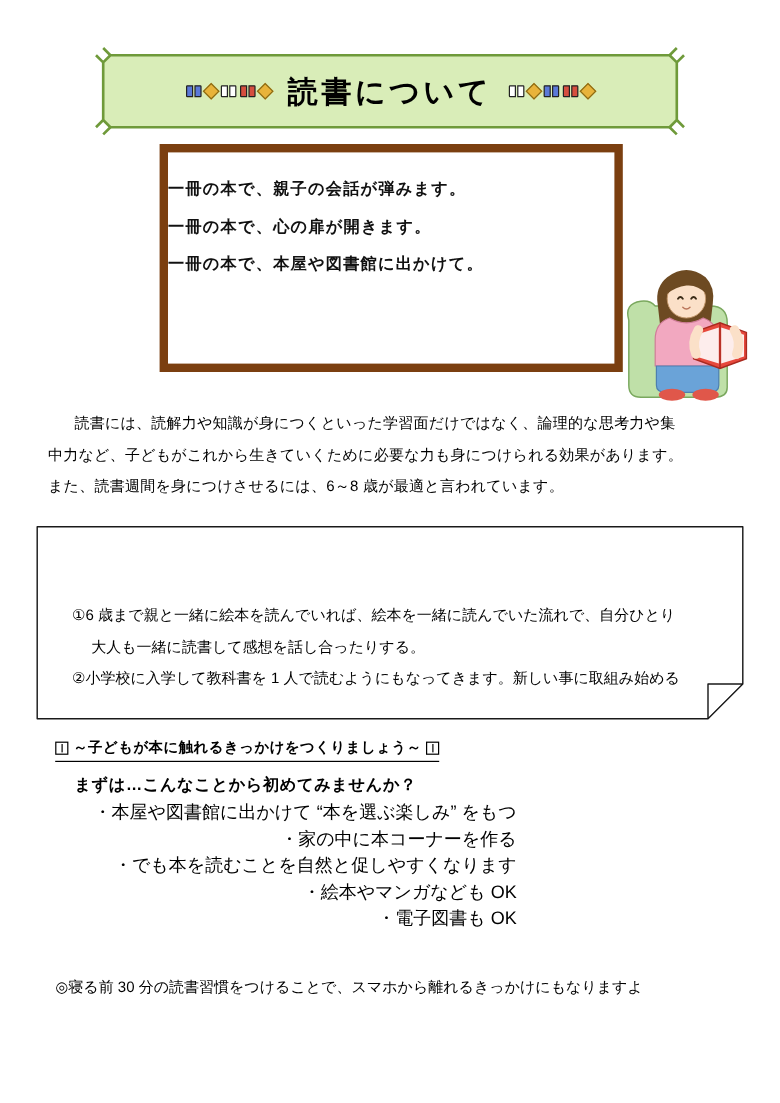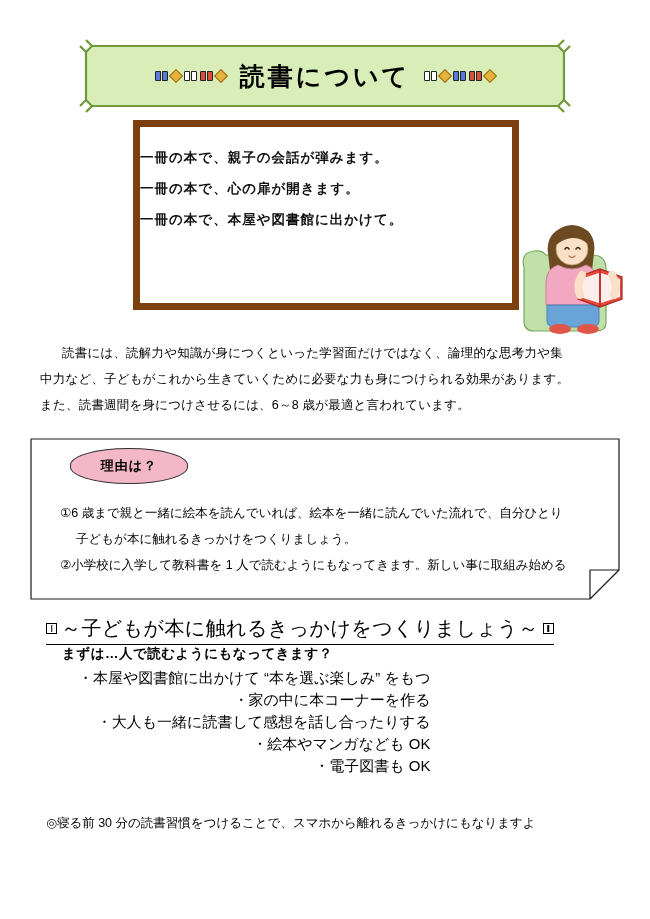"理由は？" div.reason-ellipse { html: <div>理由は？</div> -> none }
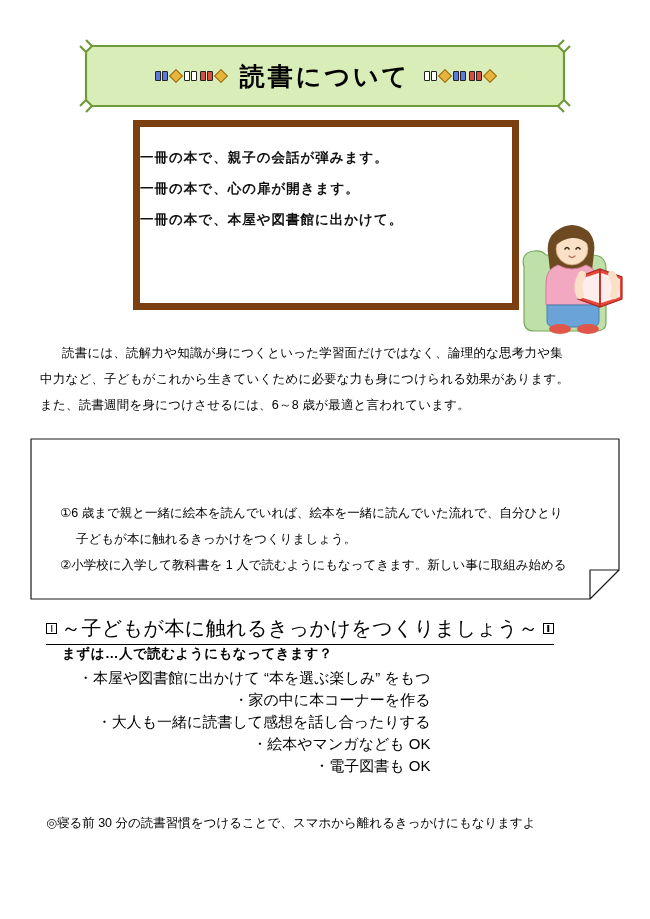"子どもが本に触れるきっかけをつくりましょう。" p.sub { text: 子どもが本に触れるきっかけをつくりましょう -> 大人も一緒に読書して感想を話し合ったりする }
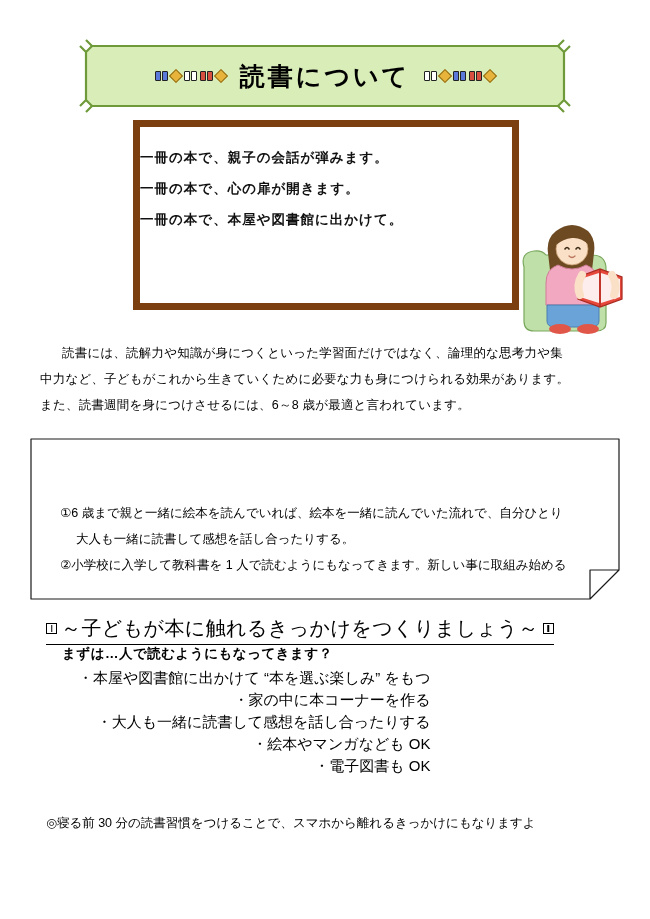"～子どもが本に触れるきっかけをつくりましょう～" .section-head { font-size: 20px -> 12px; font-weight: normal -> bold }
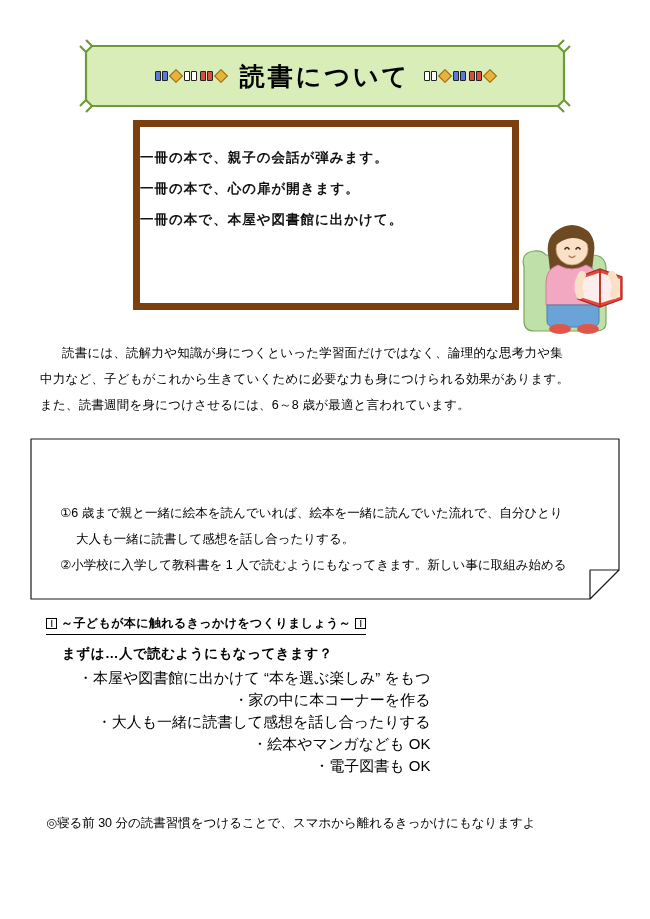"まずは…人で読むようにもなってきます？" div.sub-head { text: 人で読むようにもなってきます -> こんなことから初めてみませんか }
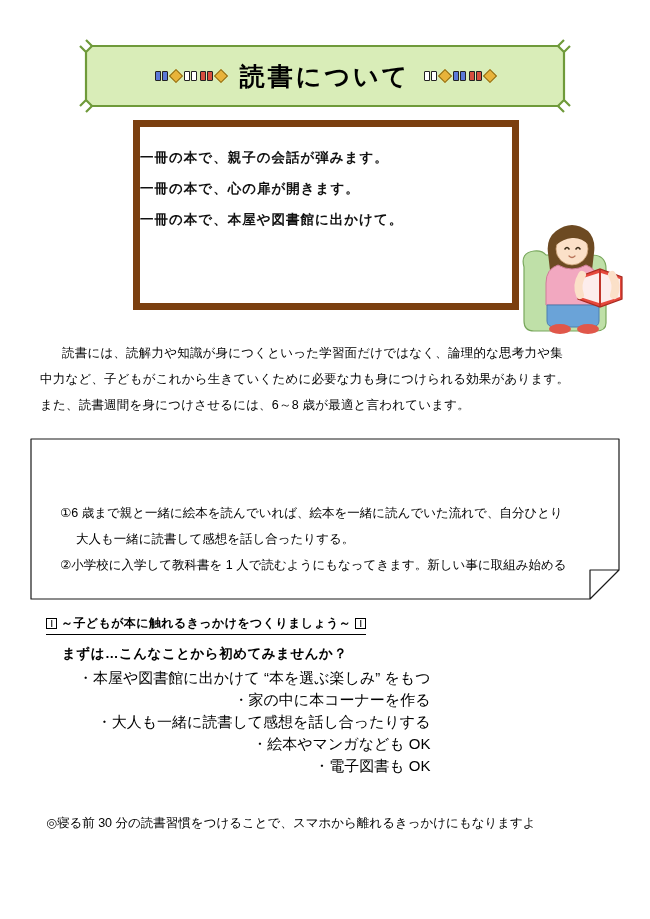"・大人も一緒に読書して感想を話し合ったりする" p { text: 大人も一緒に読書して感想を話し合ったりする -> でも本を読むことを自然と促しやすくなります }
